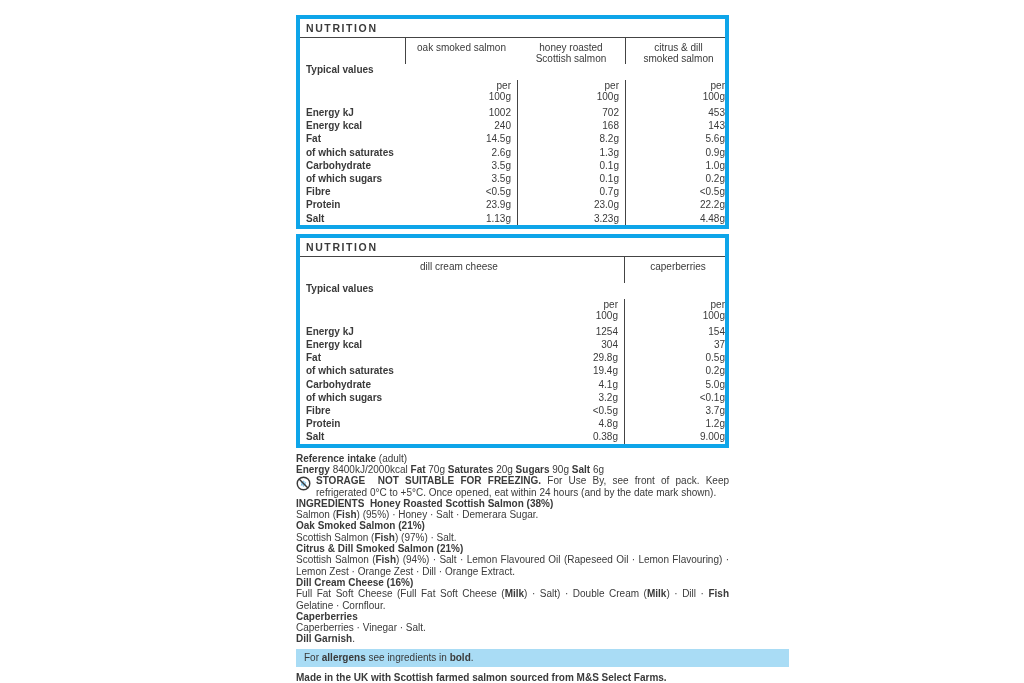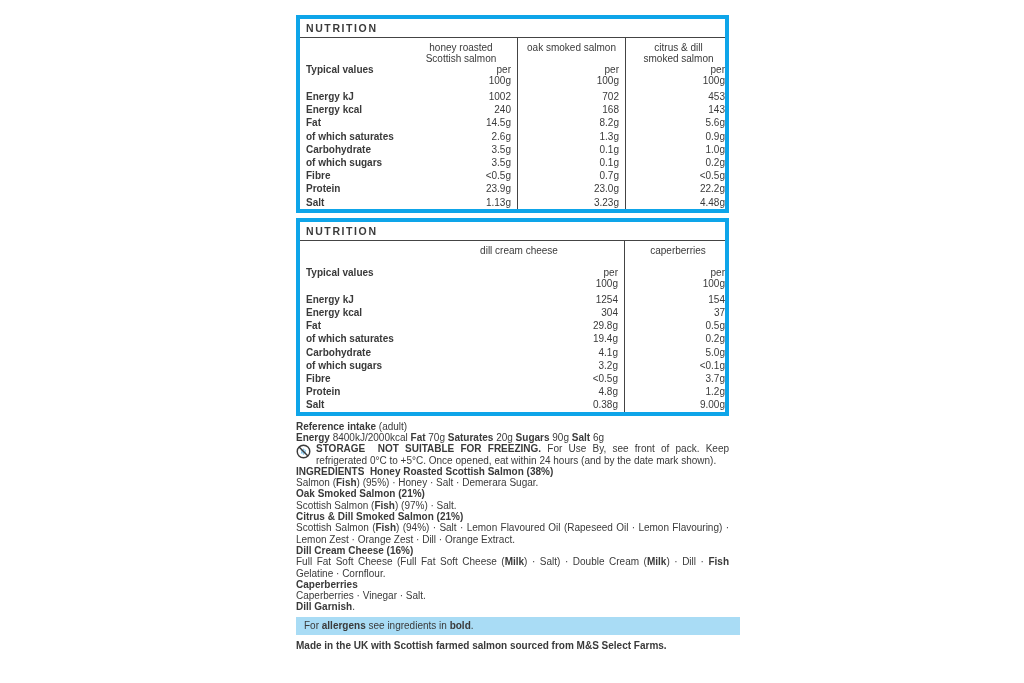"honey roasted" div.cell { order: before "oak smoked salmon" -> after "oak smoked salmon" }
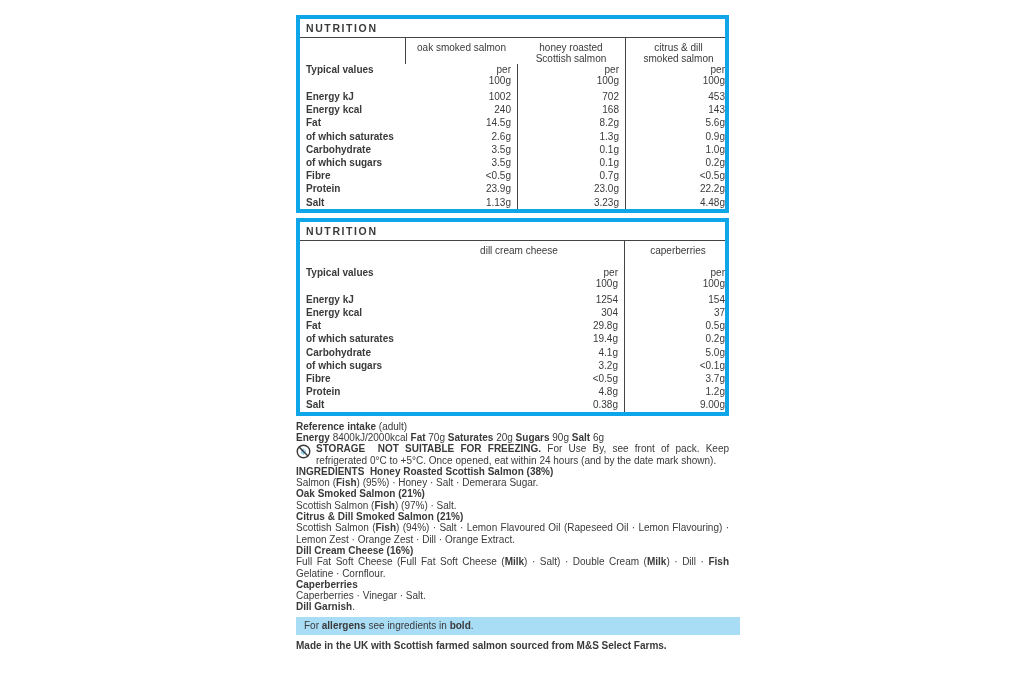"per" .per { margin-top: none -> 16px }
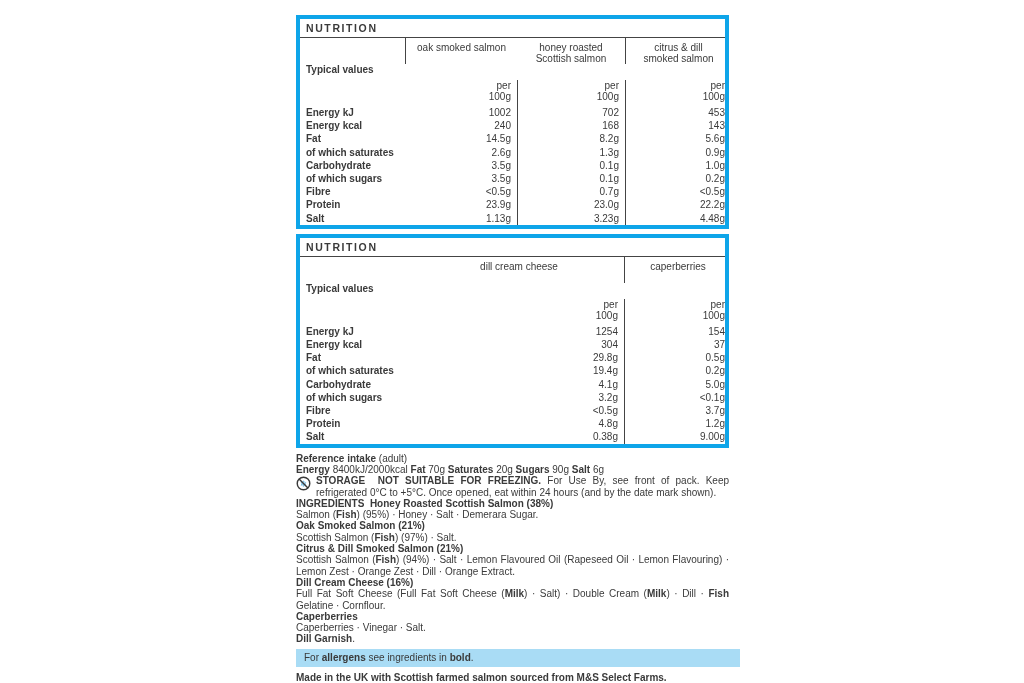"dill cream cheese" .chead.right { text-align: center -> left }
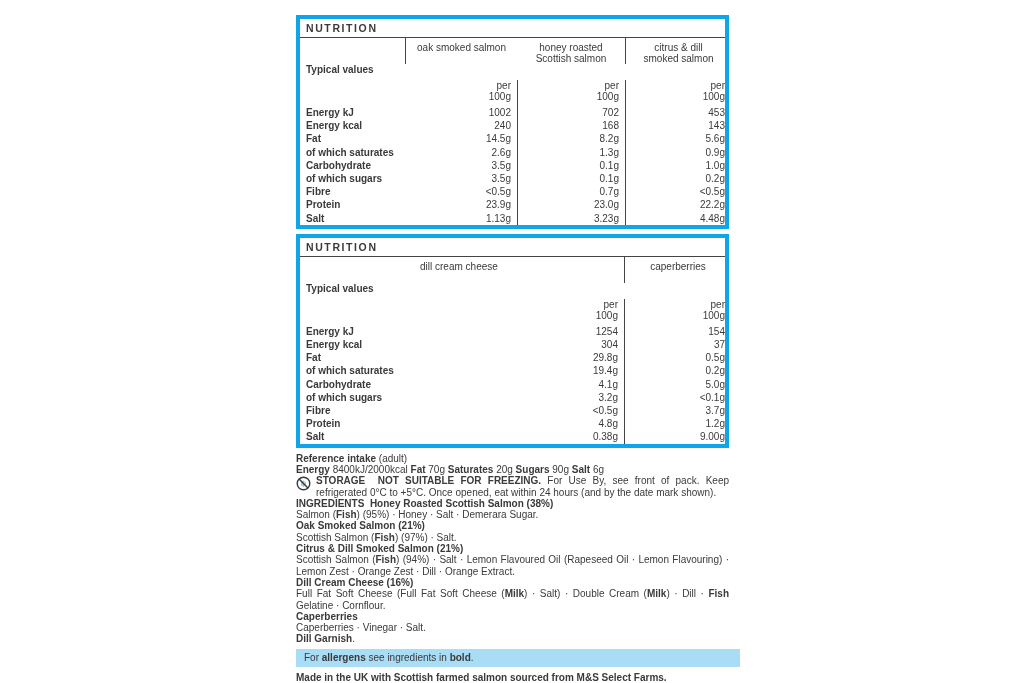"For allergens see ingredients in" .banner { width: 444px -> 493px }
